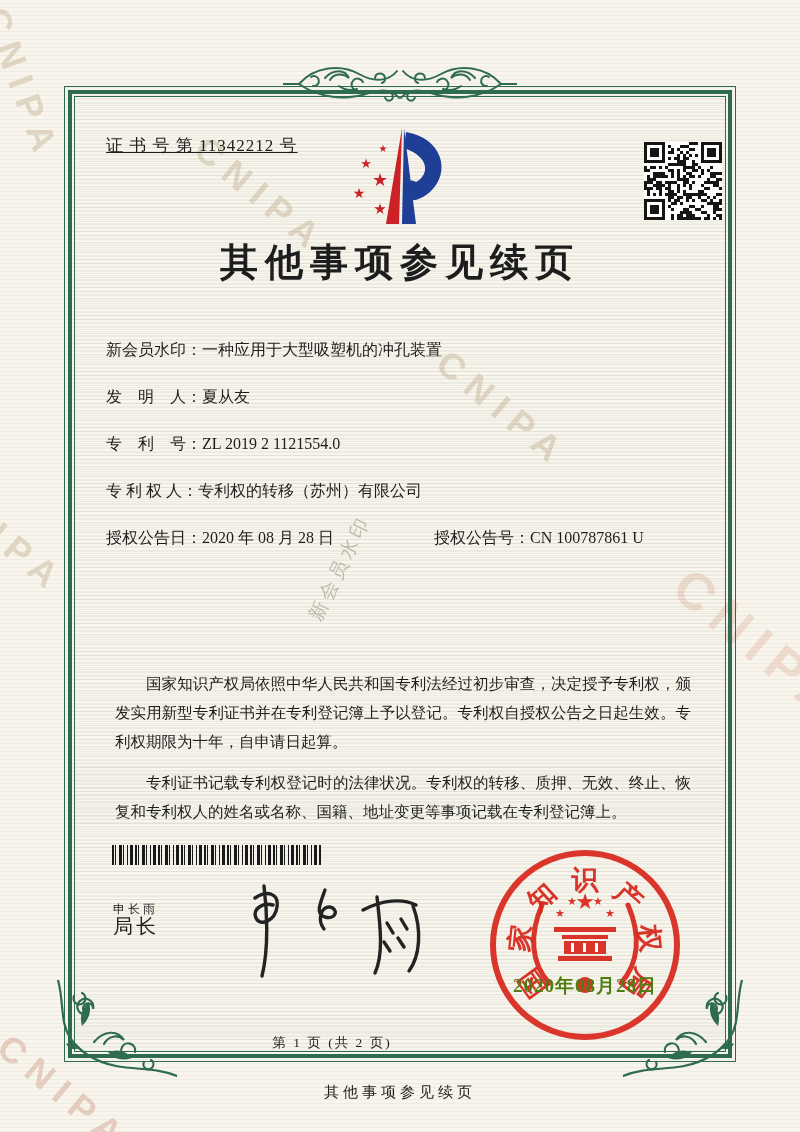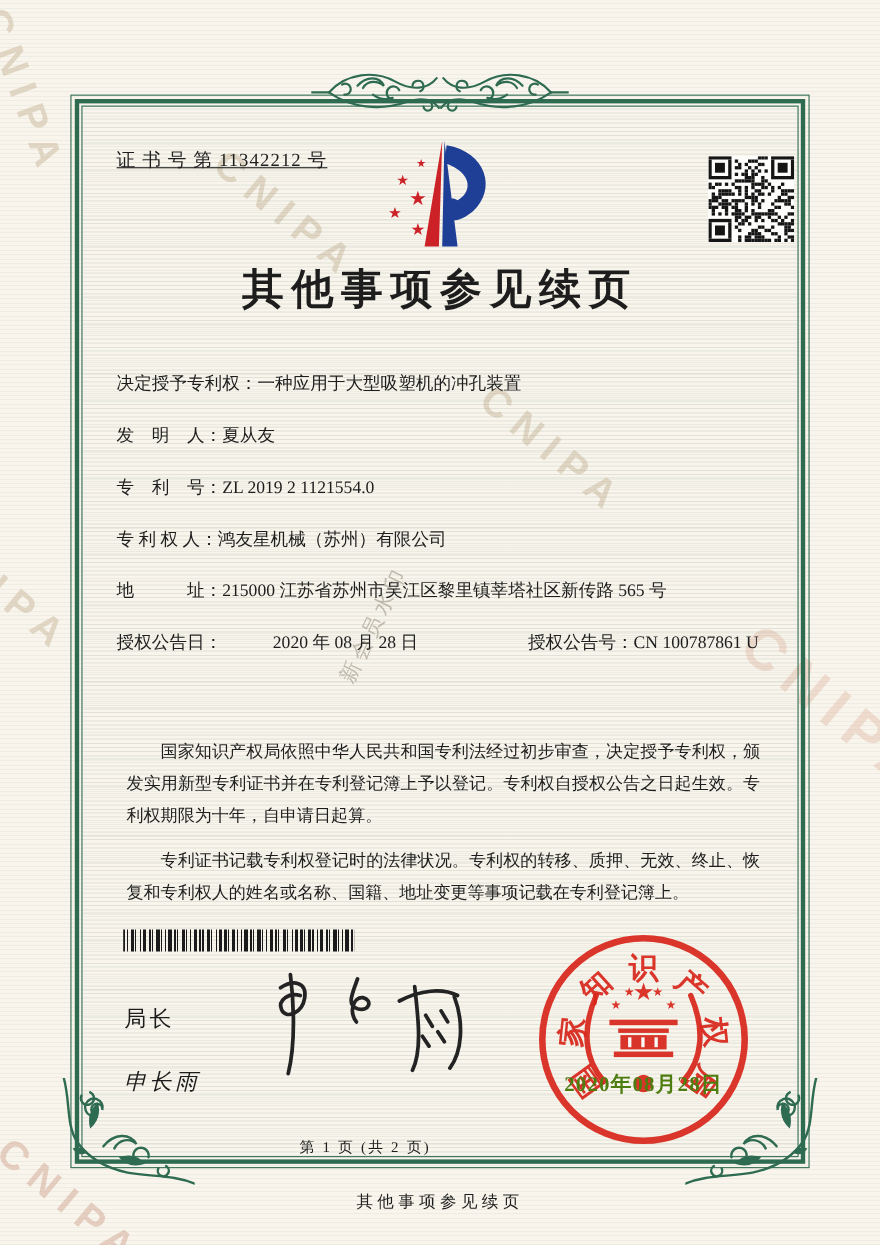"决定授予专利权：" span.f-label { text: 决定授予专利权 -> 新会员水印 }
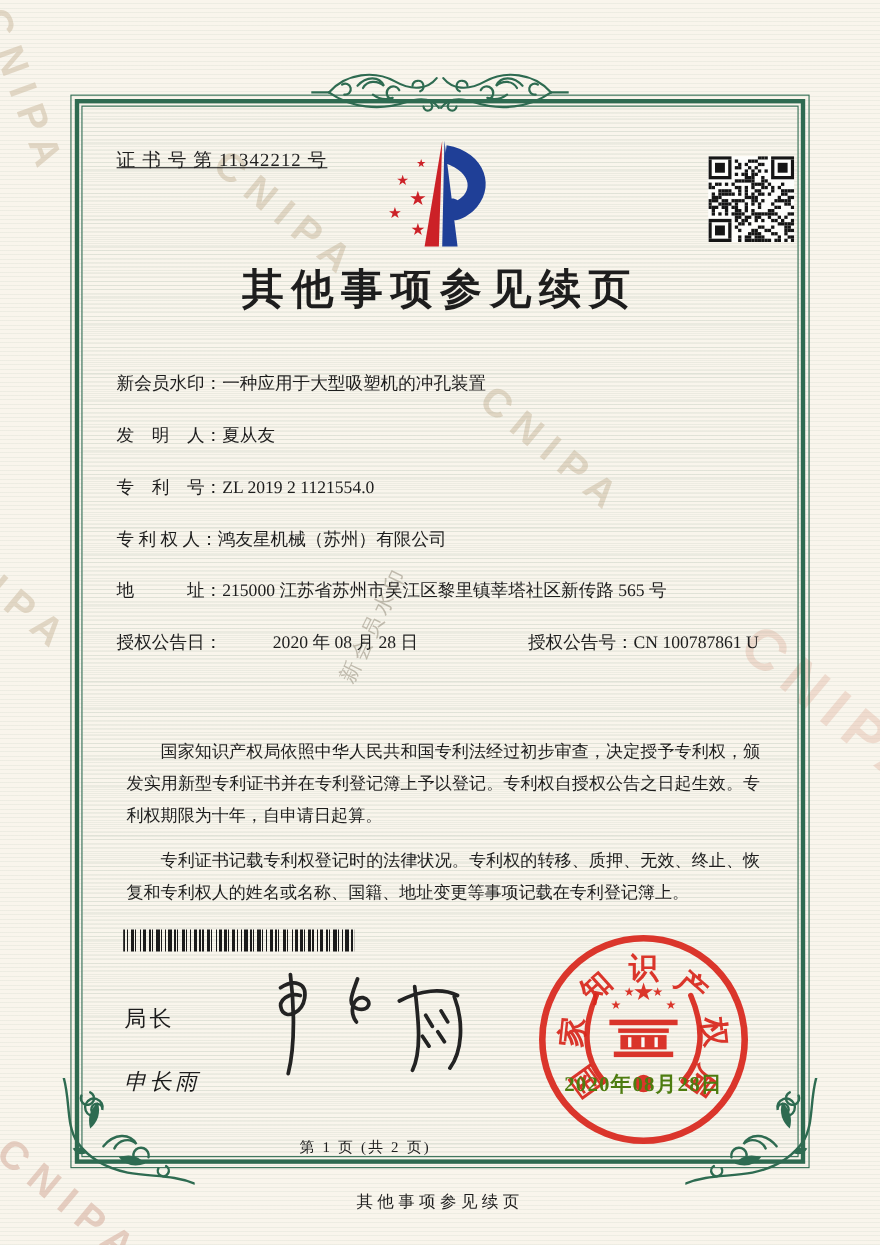"鸿友星机械（苏州）有限公司" span.f-val { text: 鸿友星机械 -> 专利权的转移 }
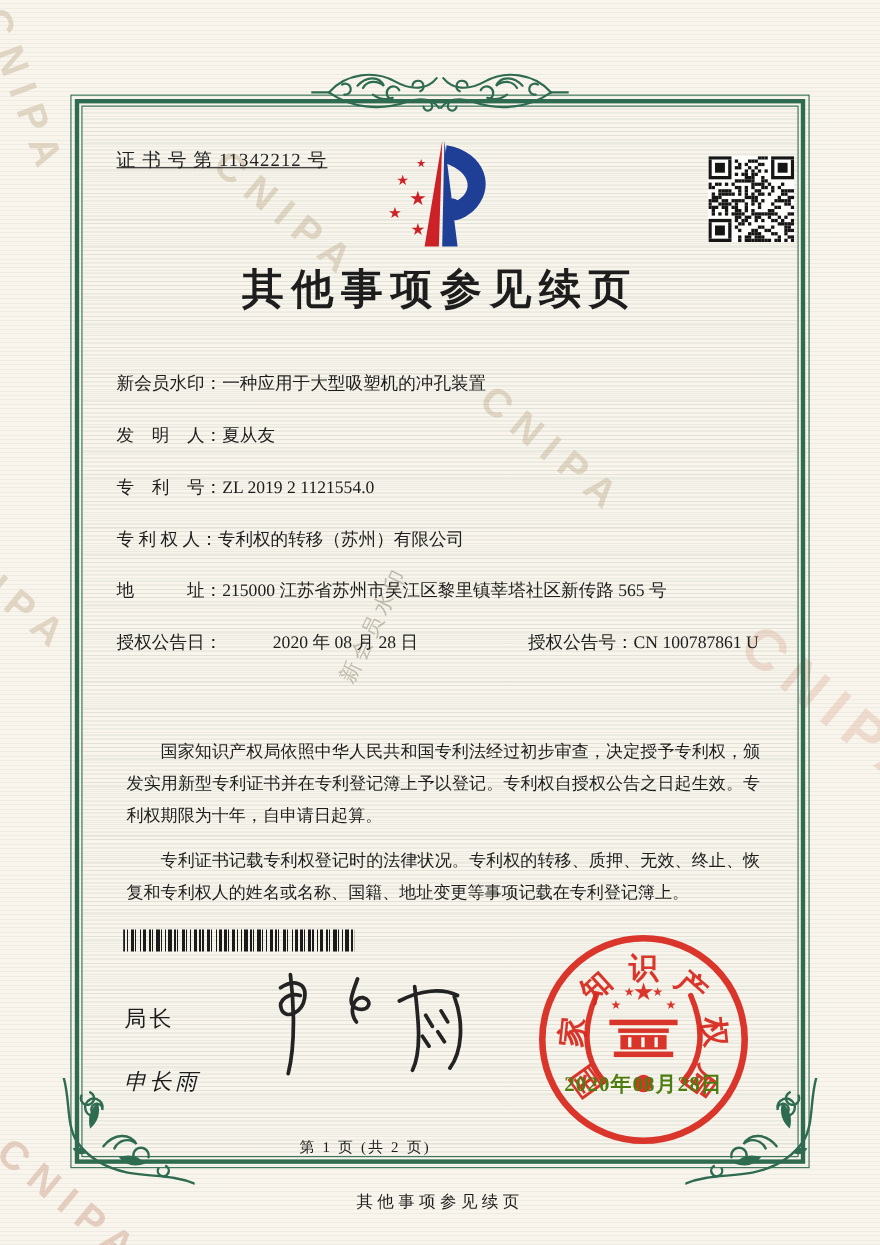"地 址：" div.f-row { html: <div> <span>地 址：</span> <span>215000 江苏省苏州市吴江区黎里镇莘塔社区新传路 565 号</span> </div> -> none }
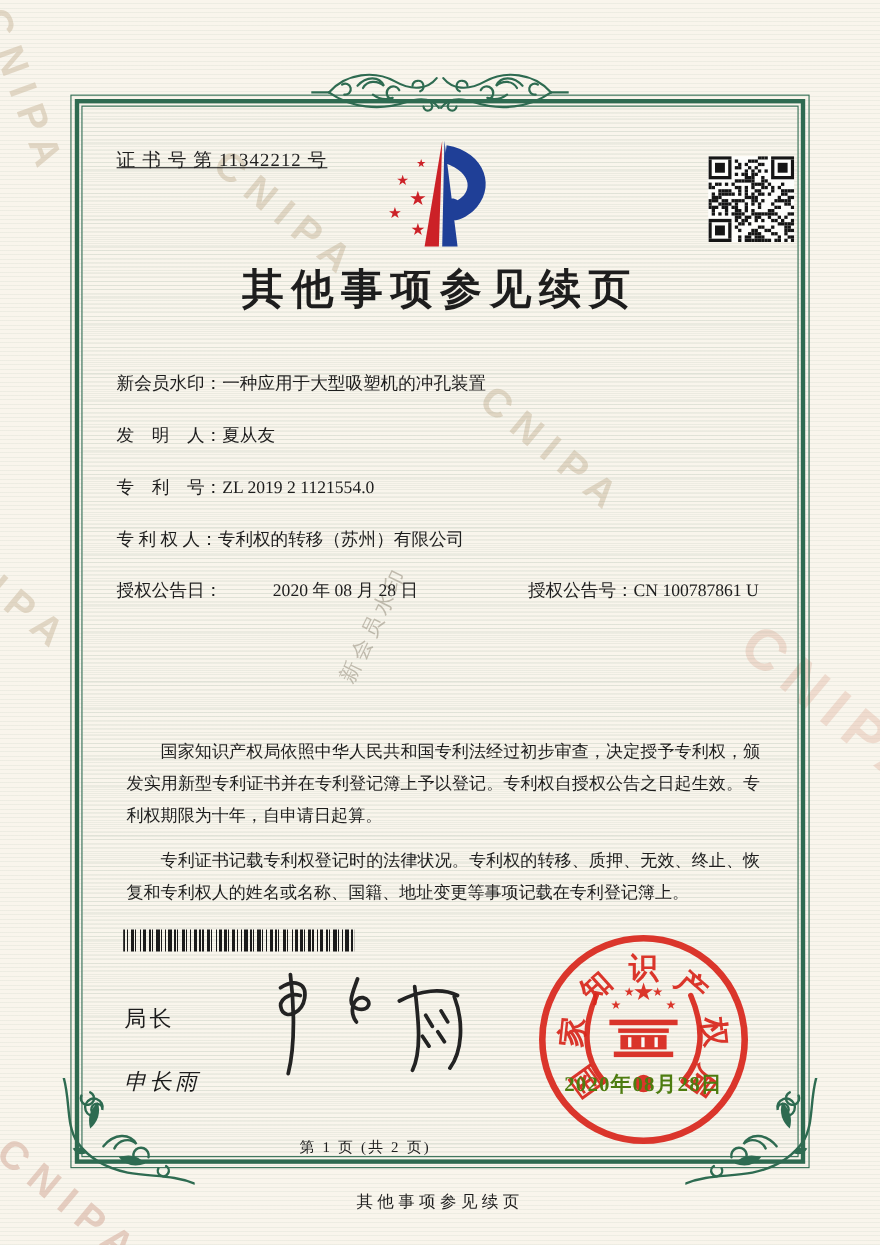"2020 年 08 月 28" .w-col { margin-left: 46px -> none }
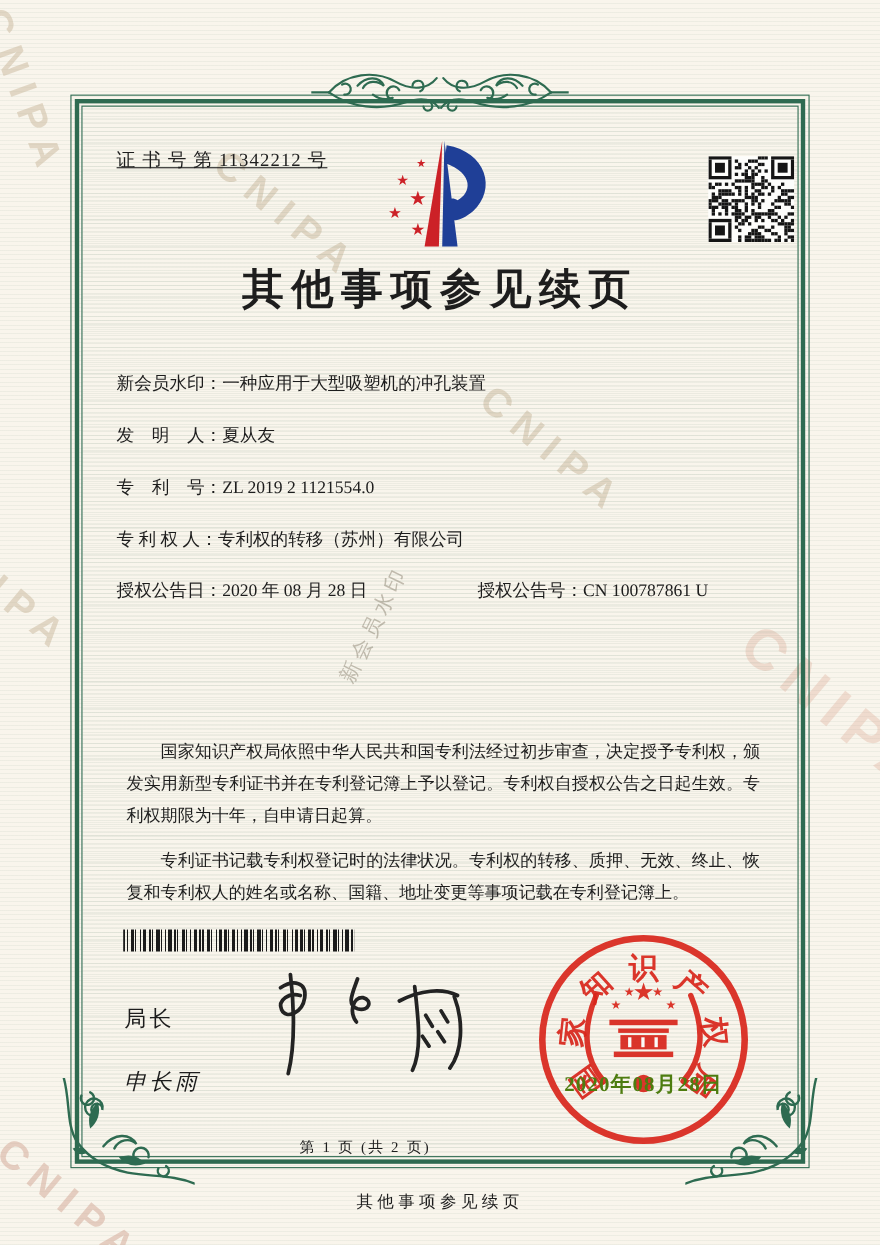"申长雨" .issuer-name { font-size: 20px -> 12px; font-style: italic -> none; top: 970px -> 901px }
